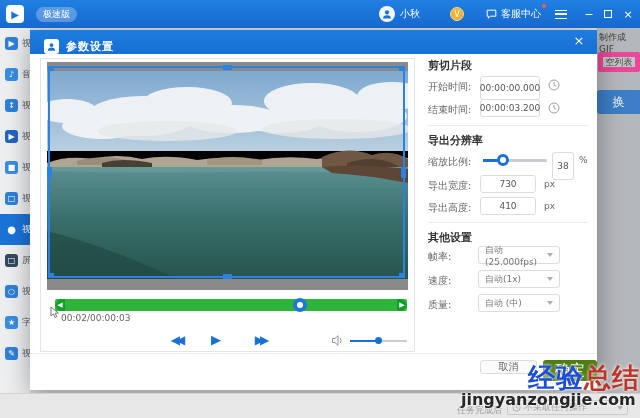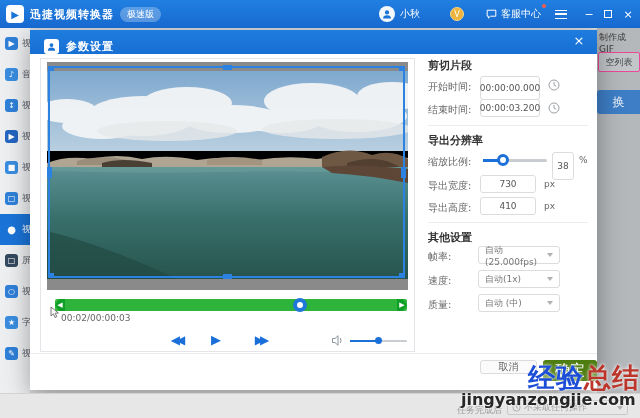"迅捷视频转换器" div.apptitle { html: <div>迅捷视频转换器</div> -> none }
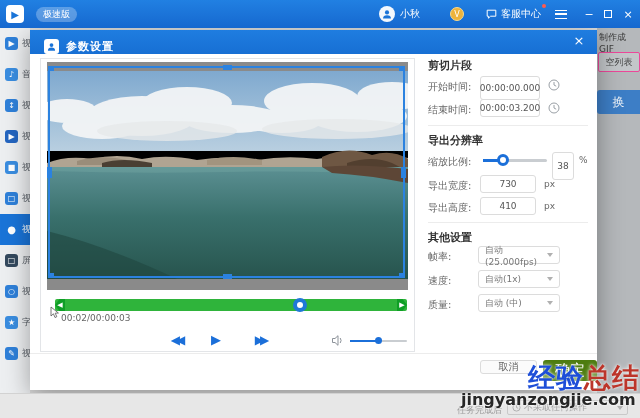"空列表" .clear-btn { border: 1px solid #ec4899 -> 5px solid #ec4899 }
